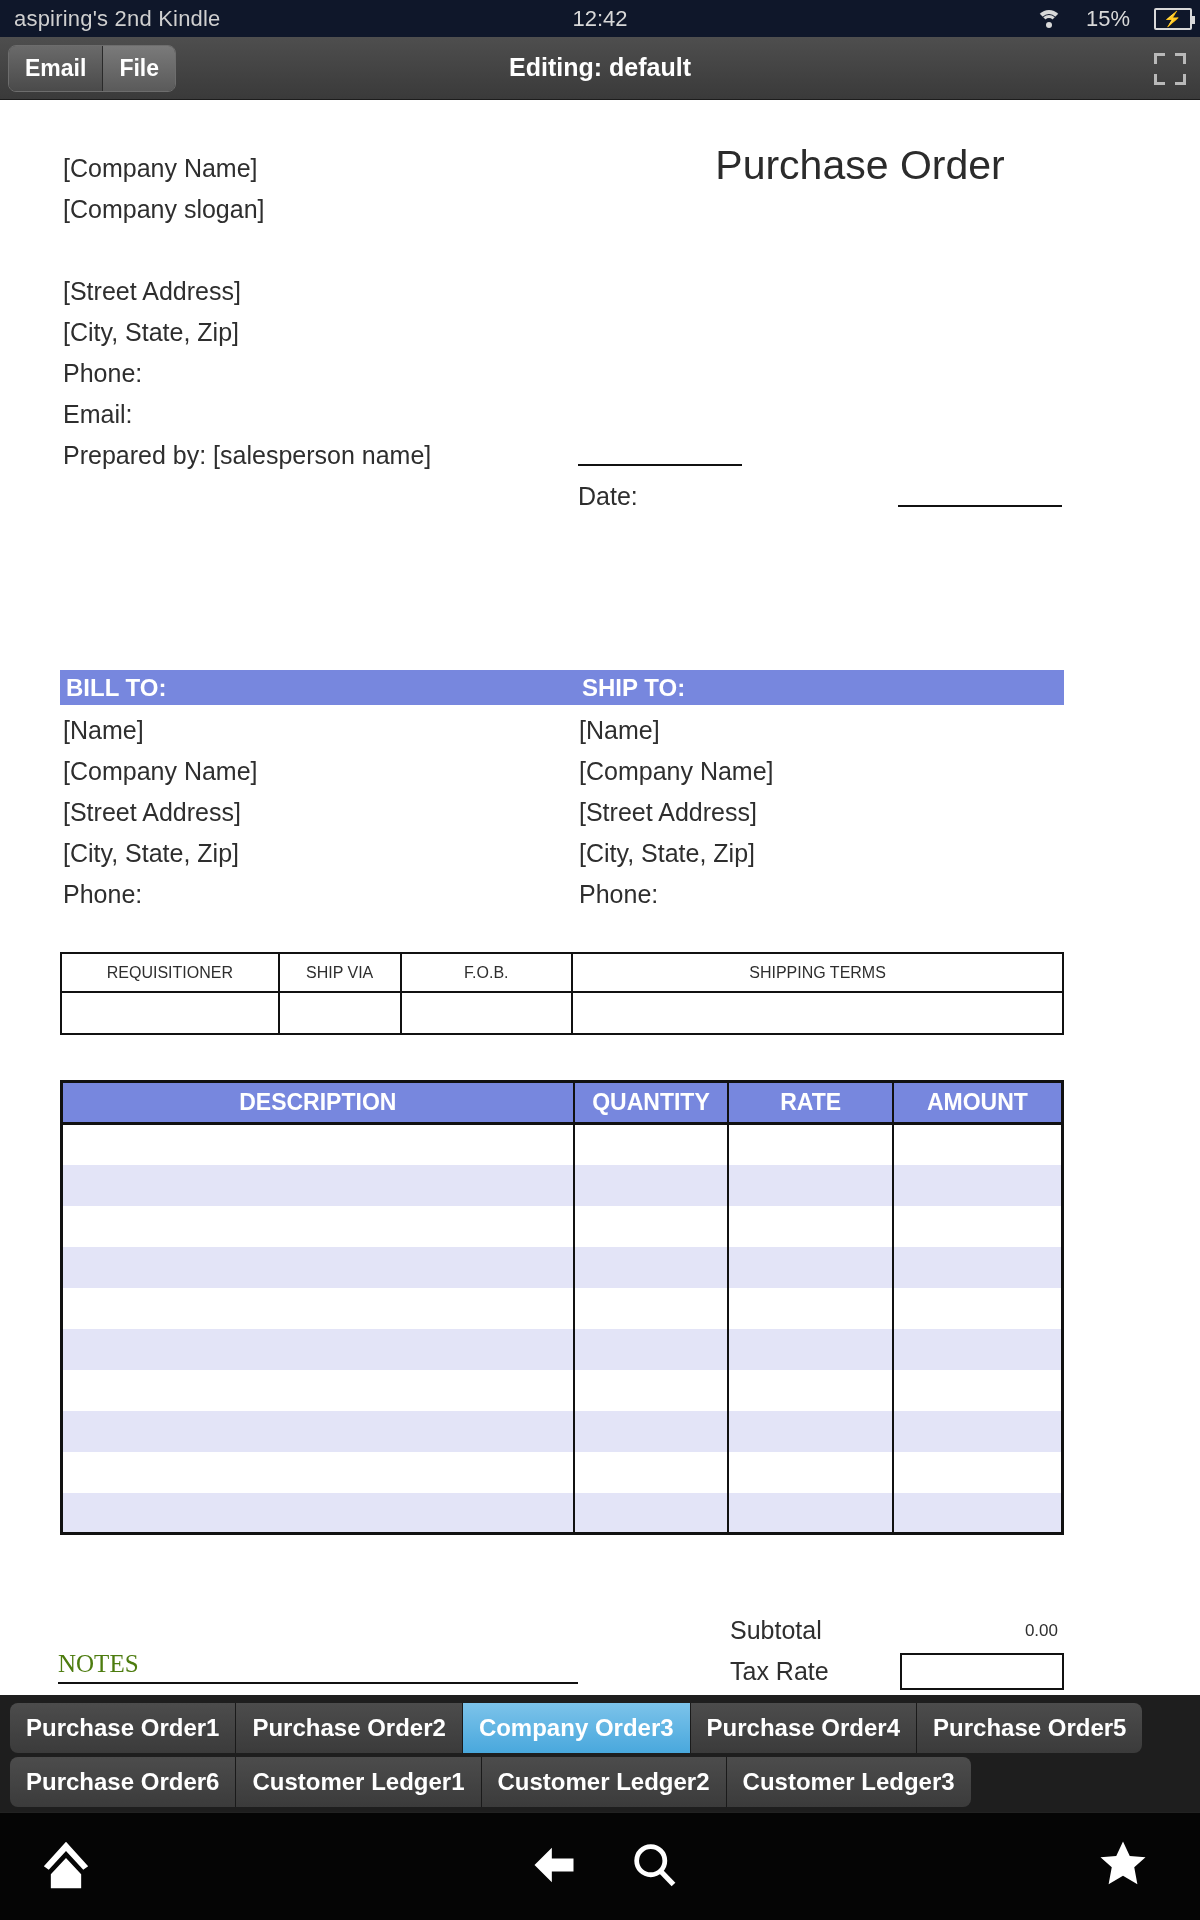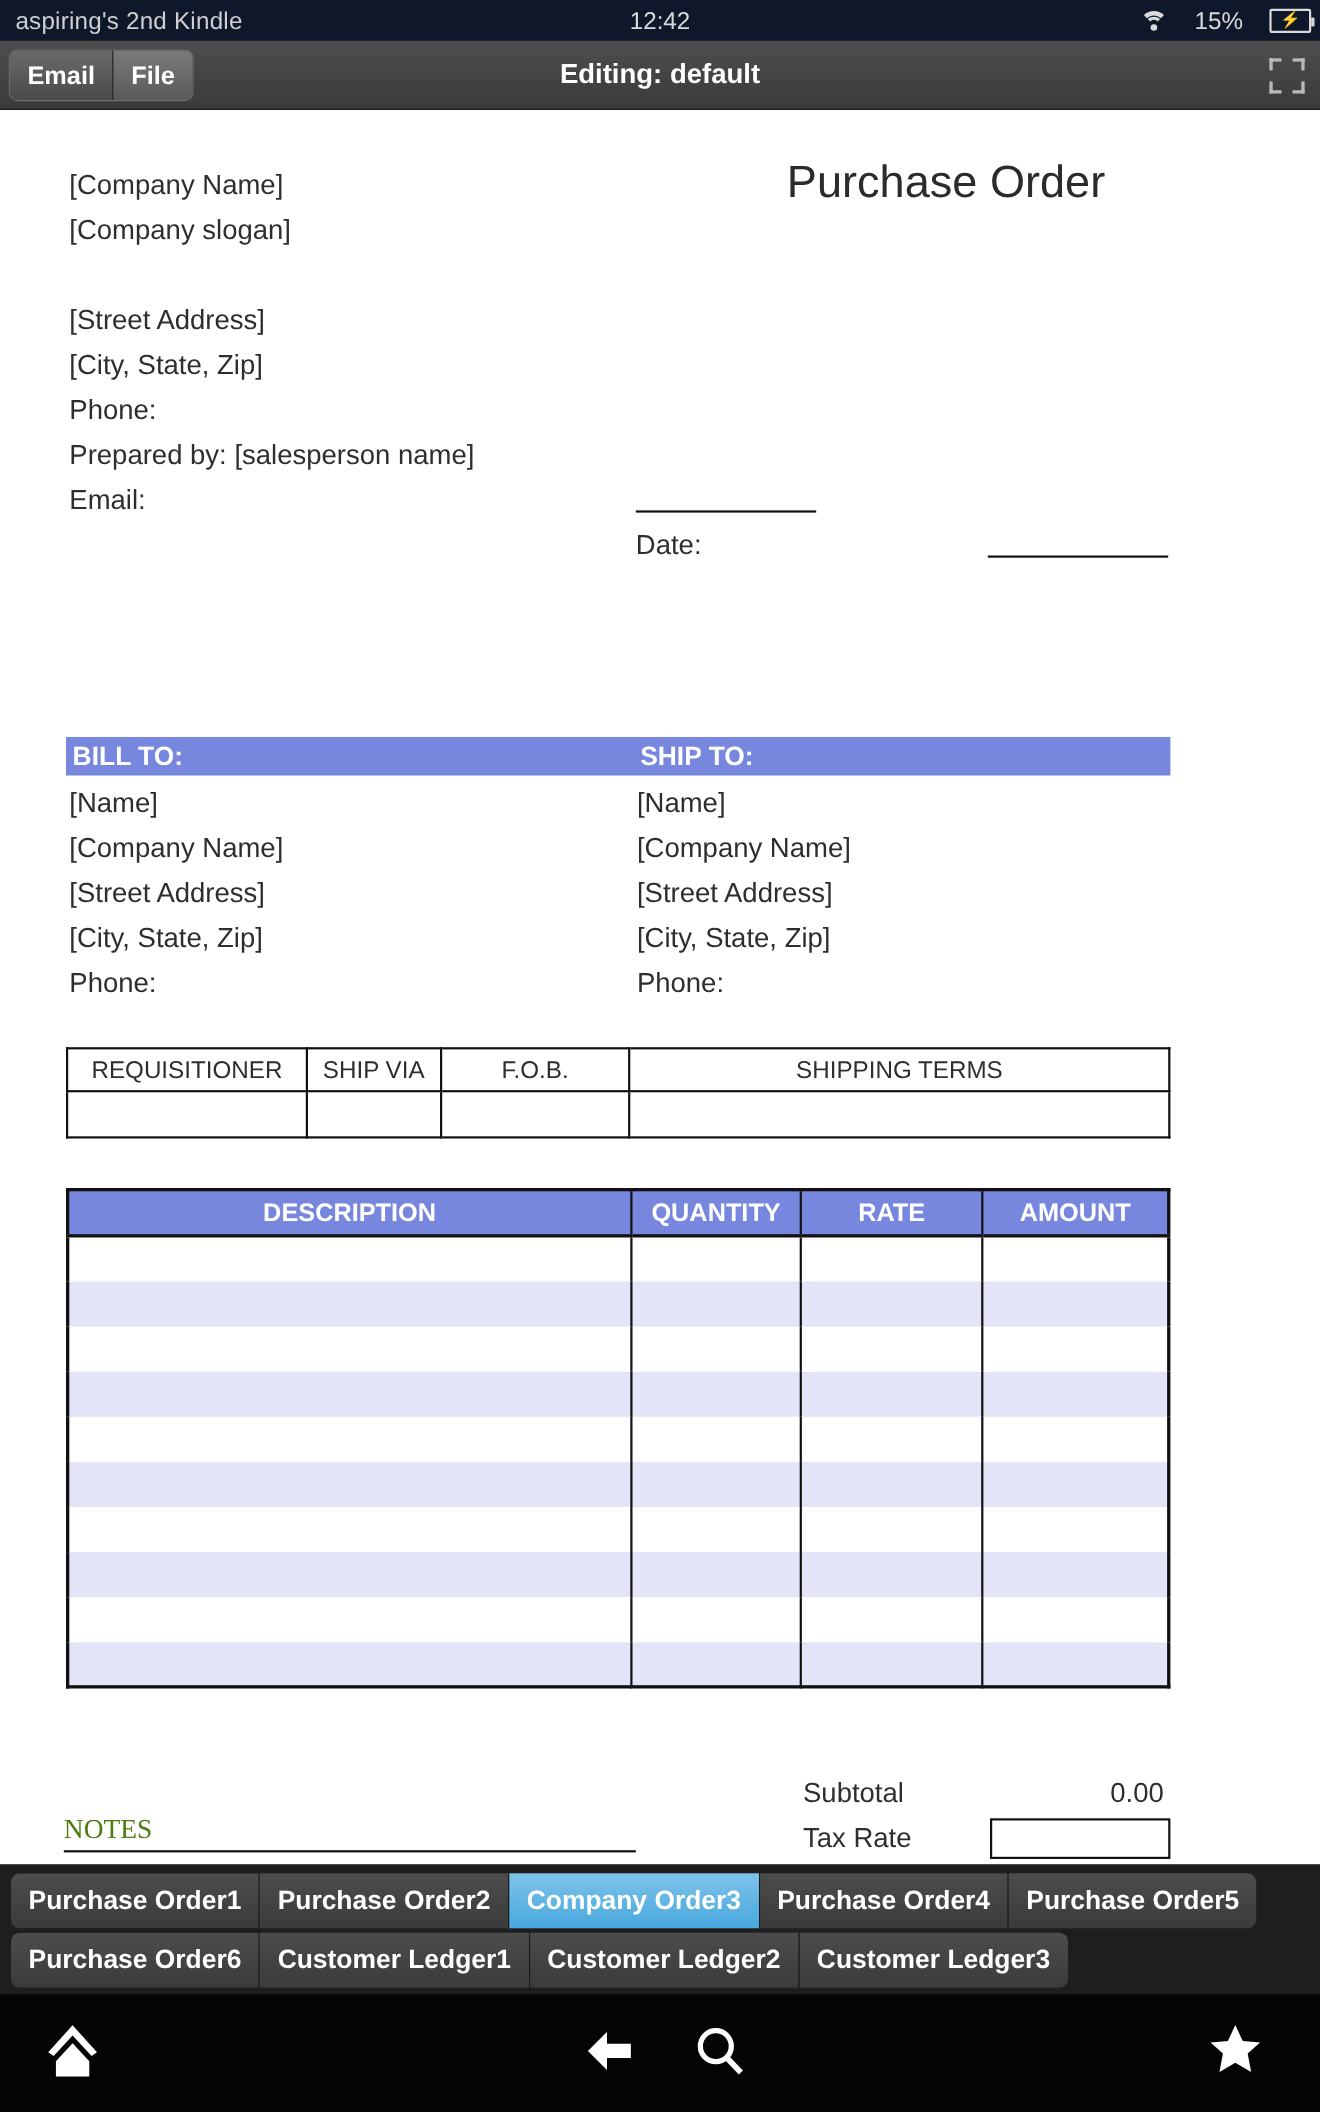"Prepared by: [salesperson name]" div { order: before "Email:" -> after "Email:" }
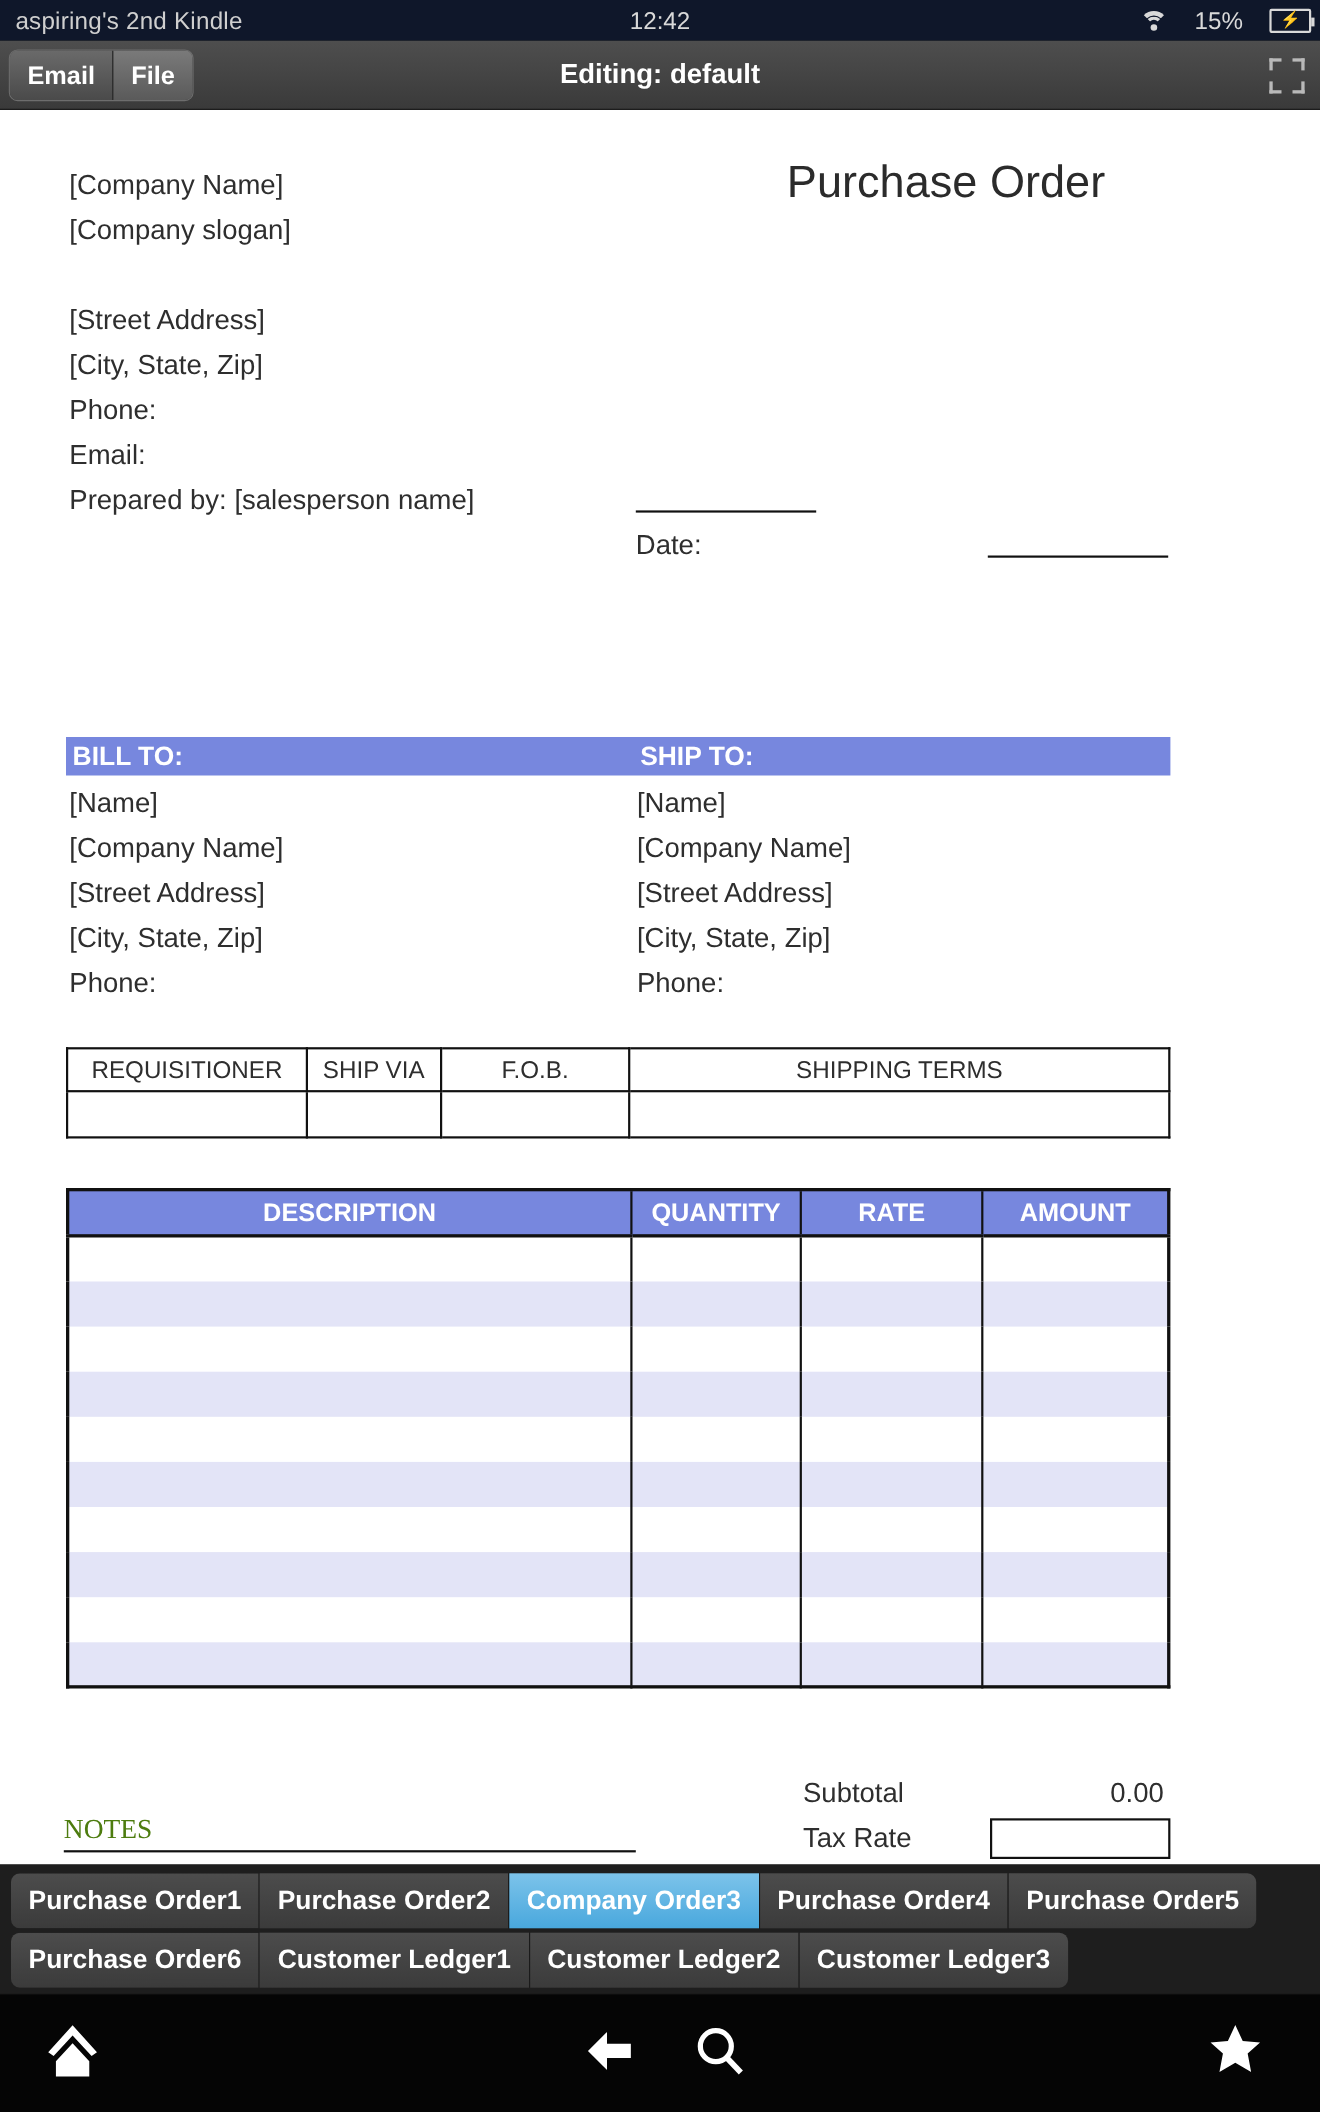"REQUISITIONER" .req-table td { font-size: 22px -> 16px }
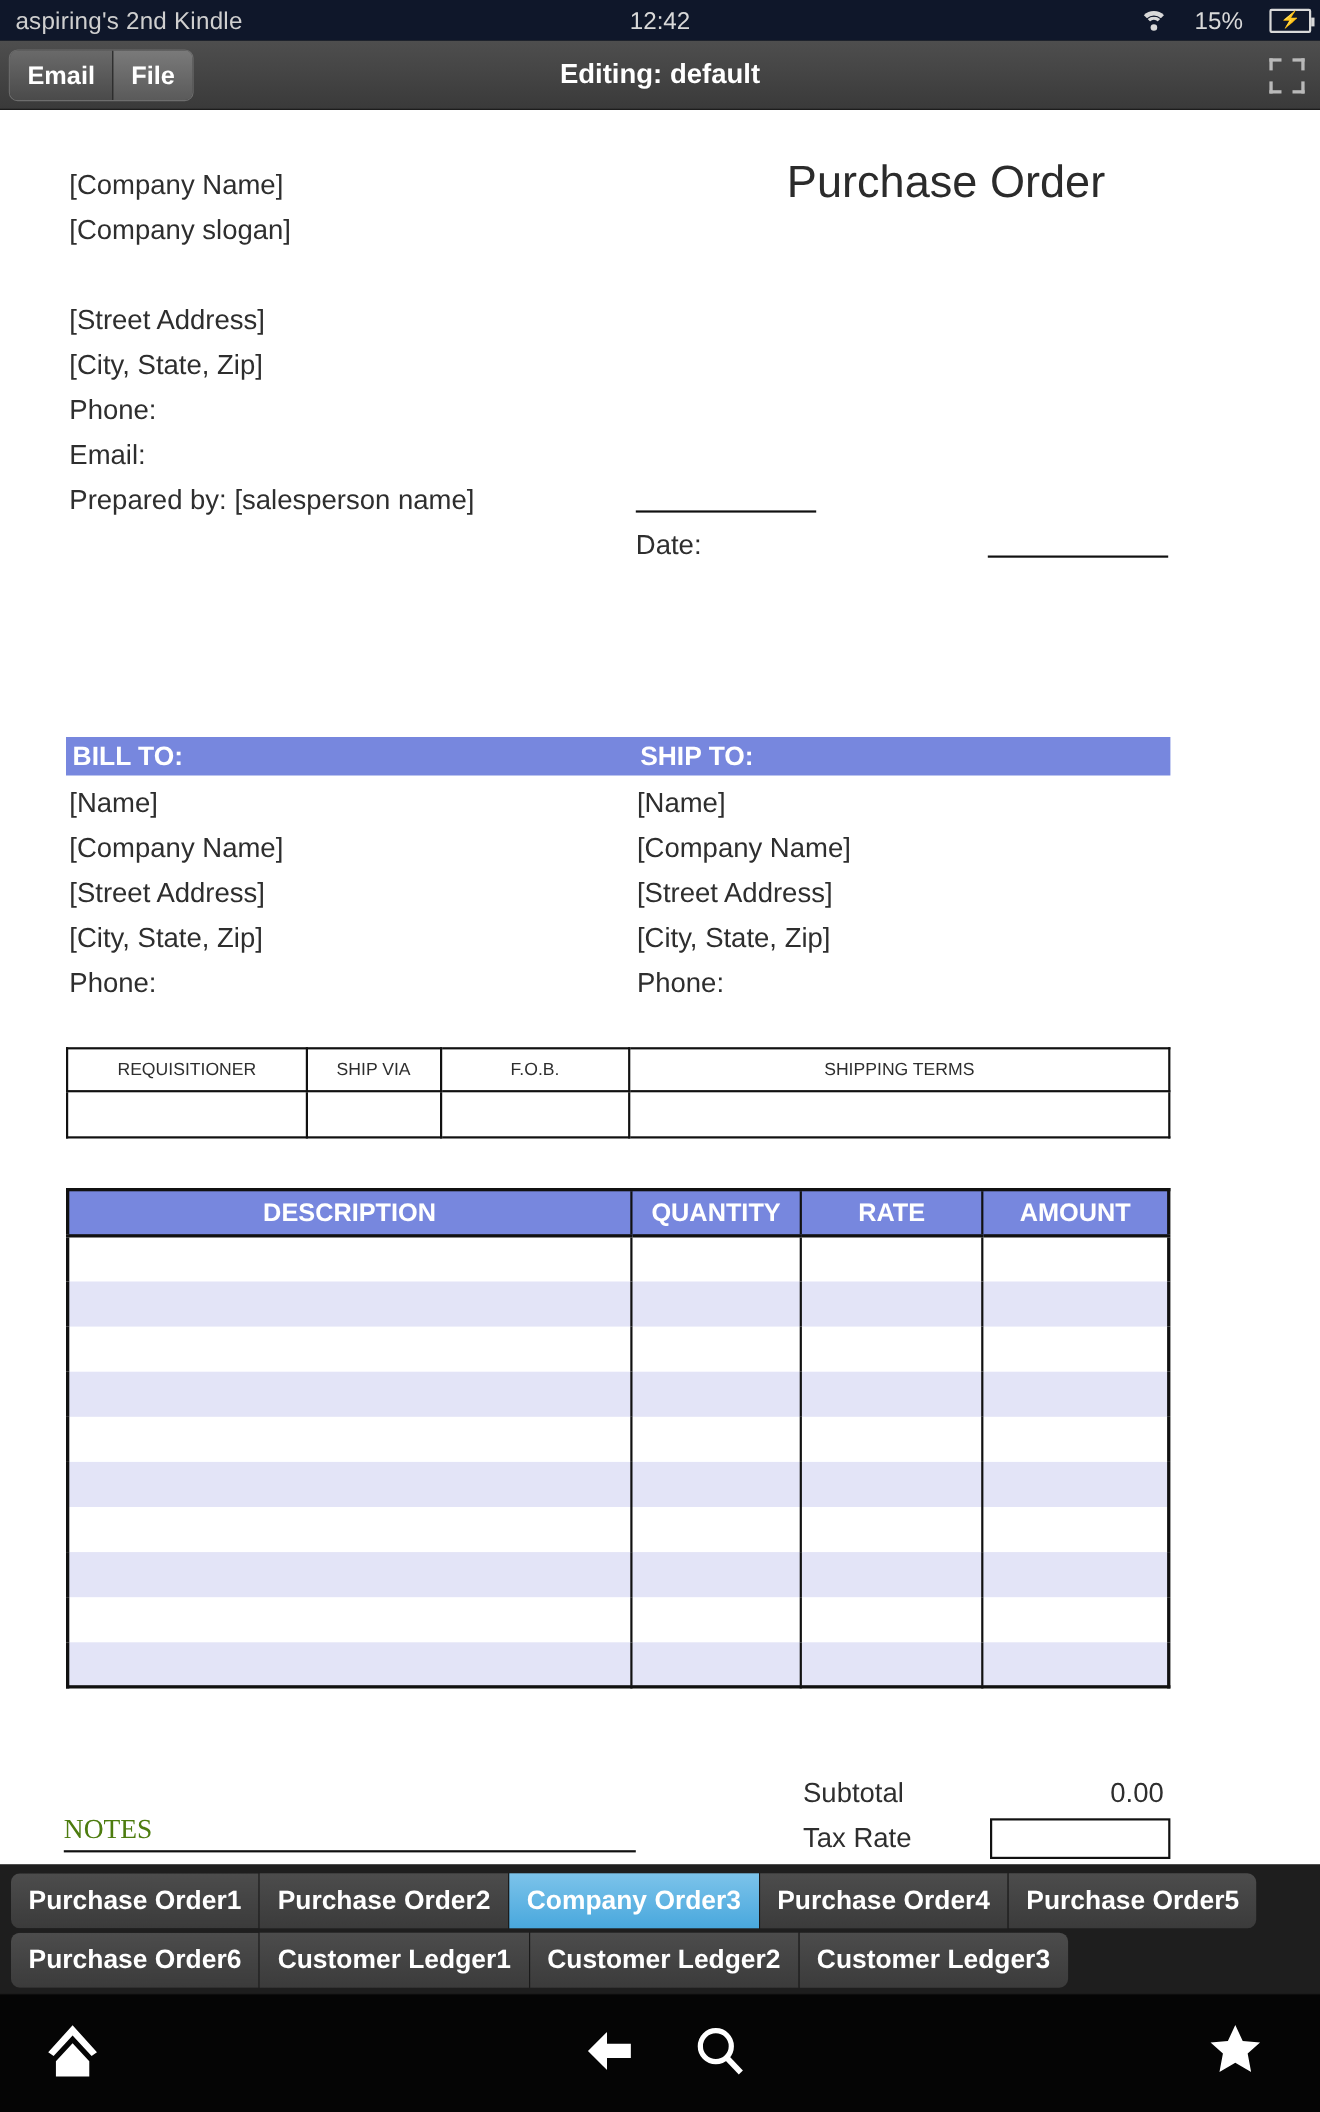"0.00" .totals .tval { font-size: 25px -> 17px }
